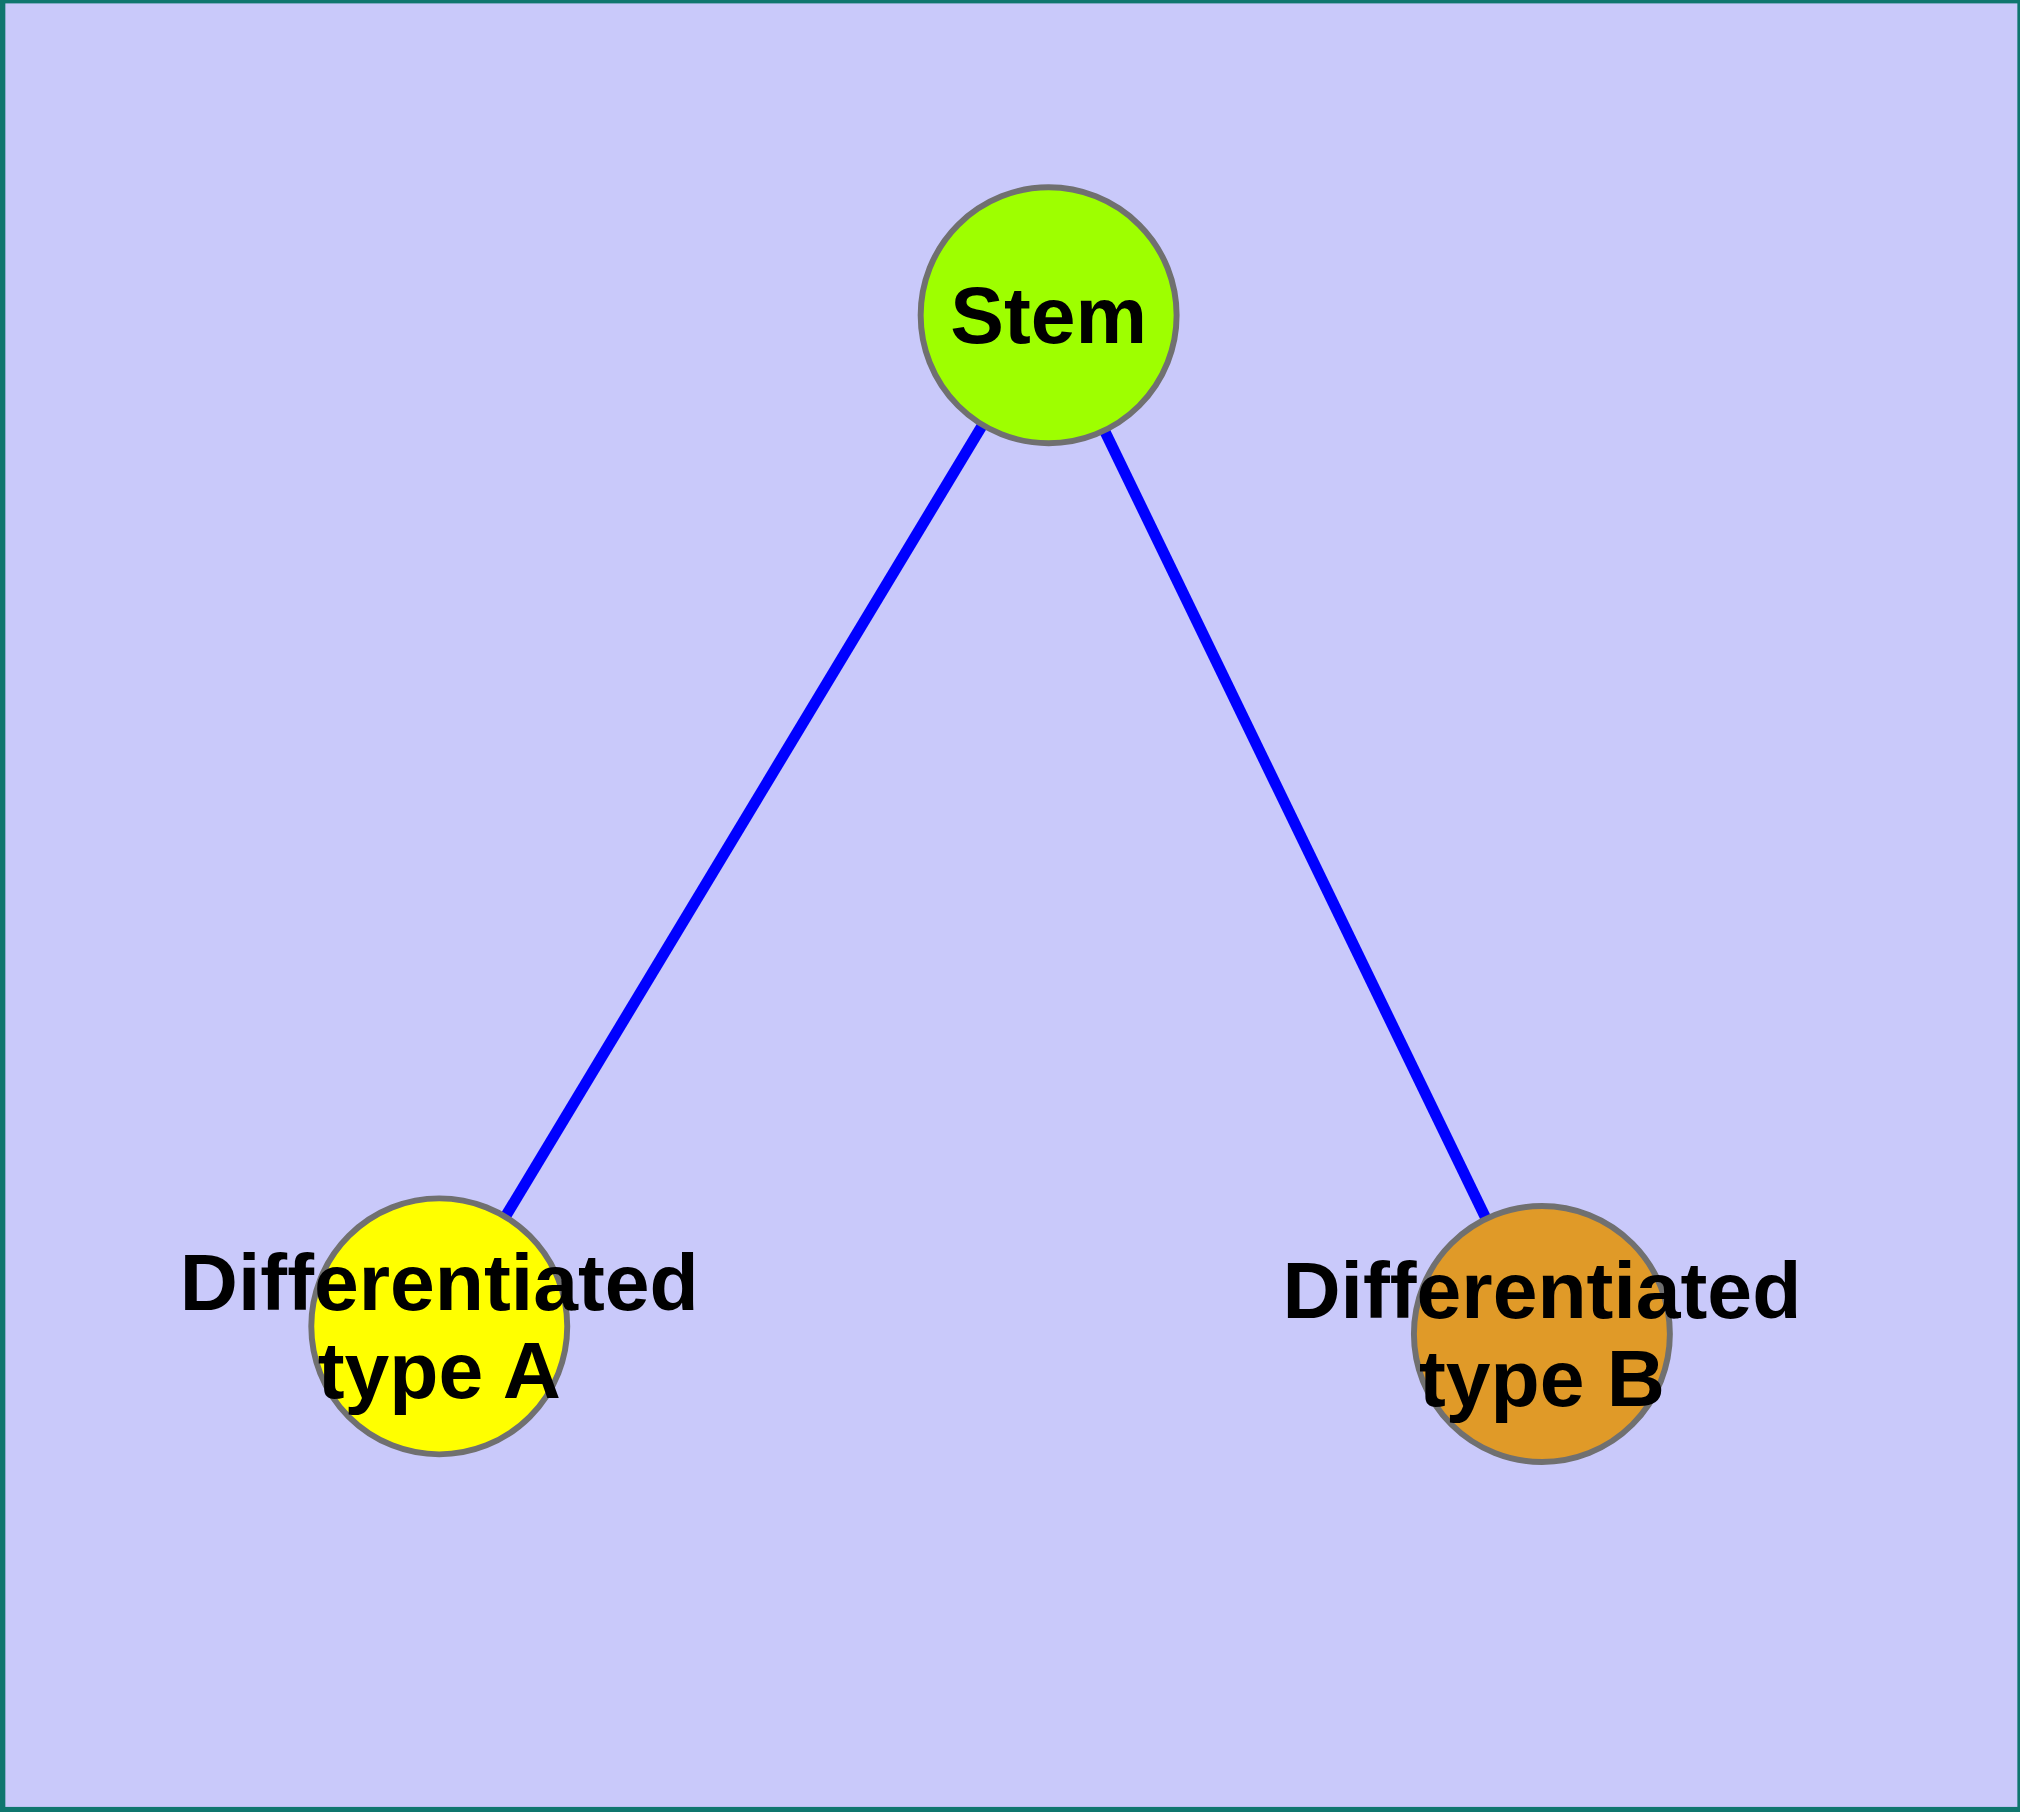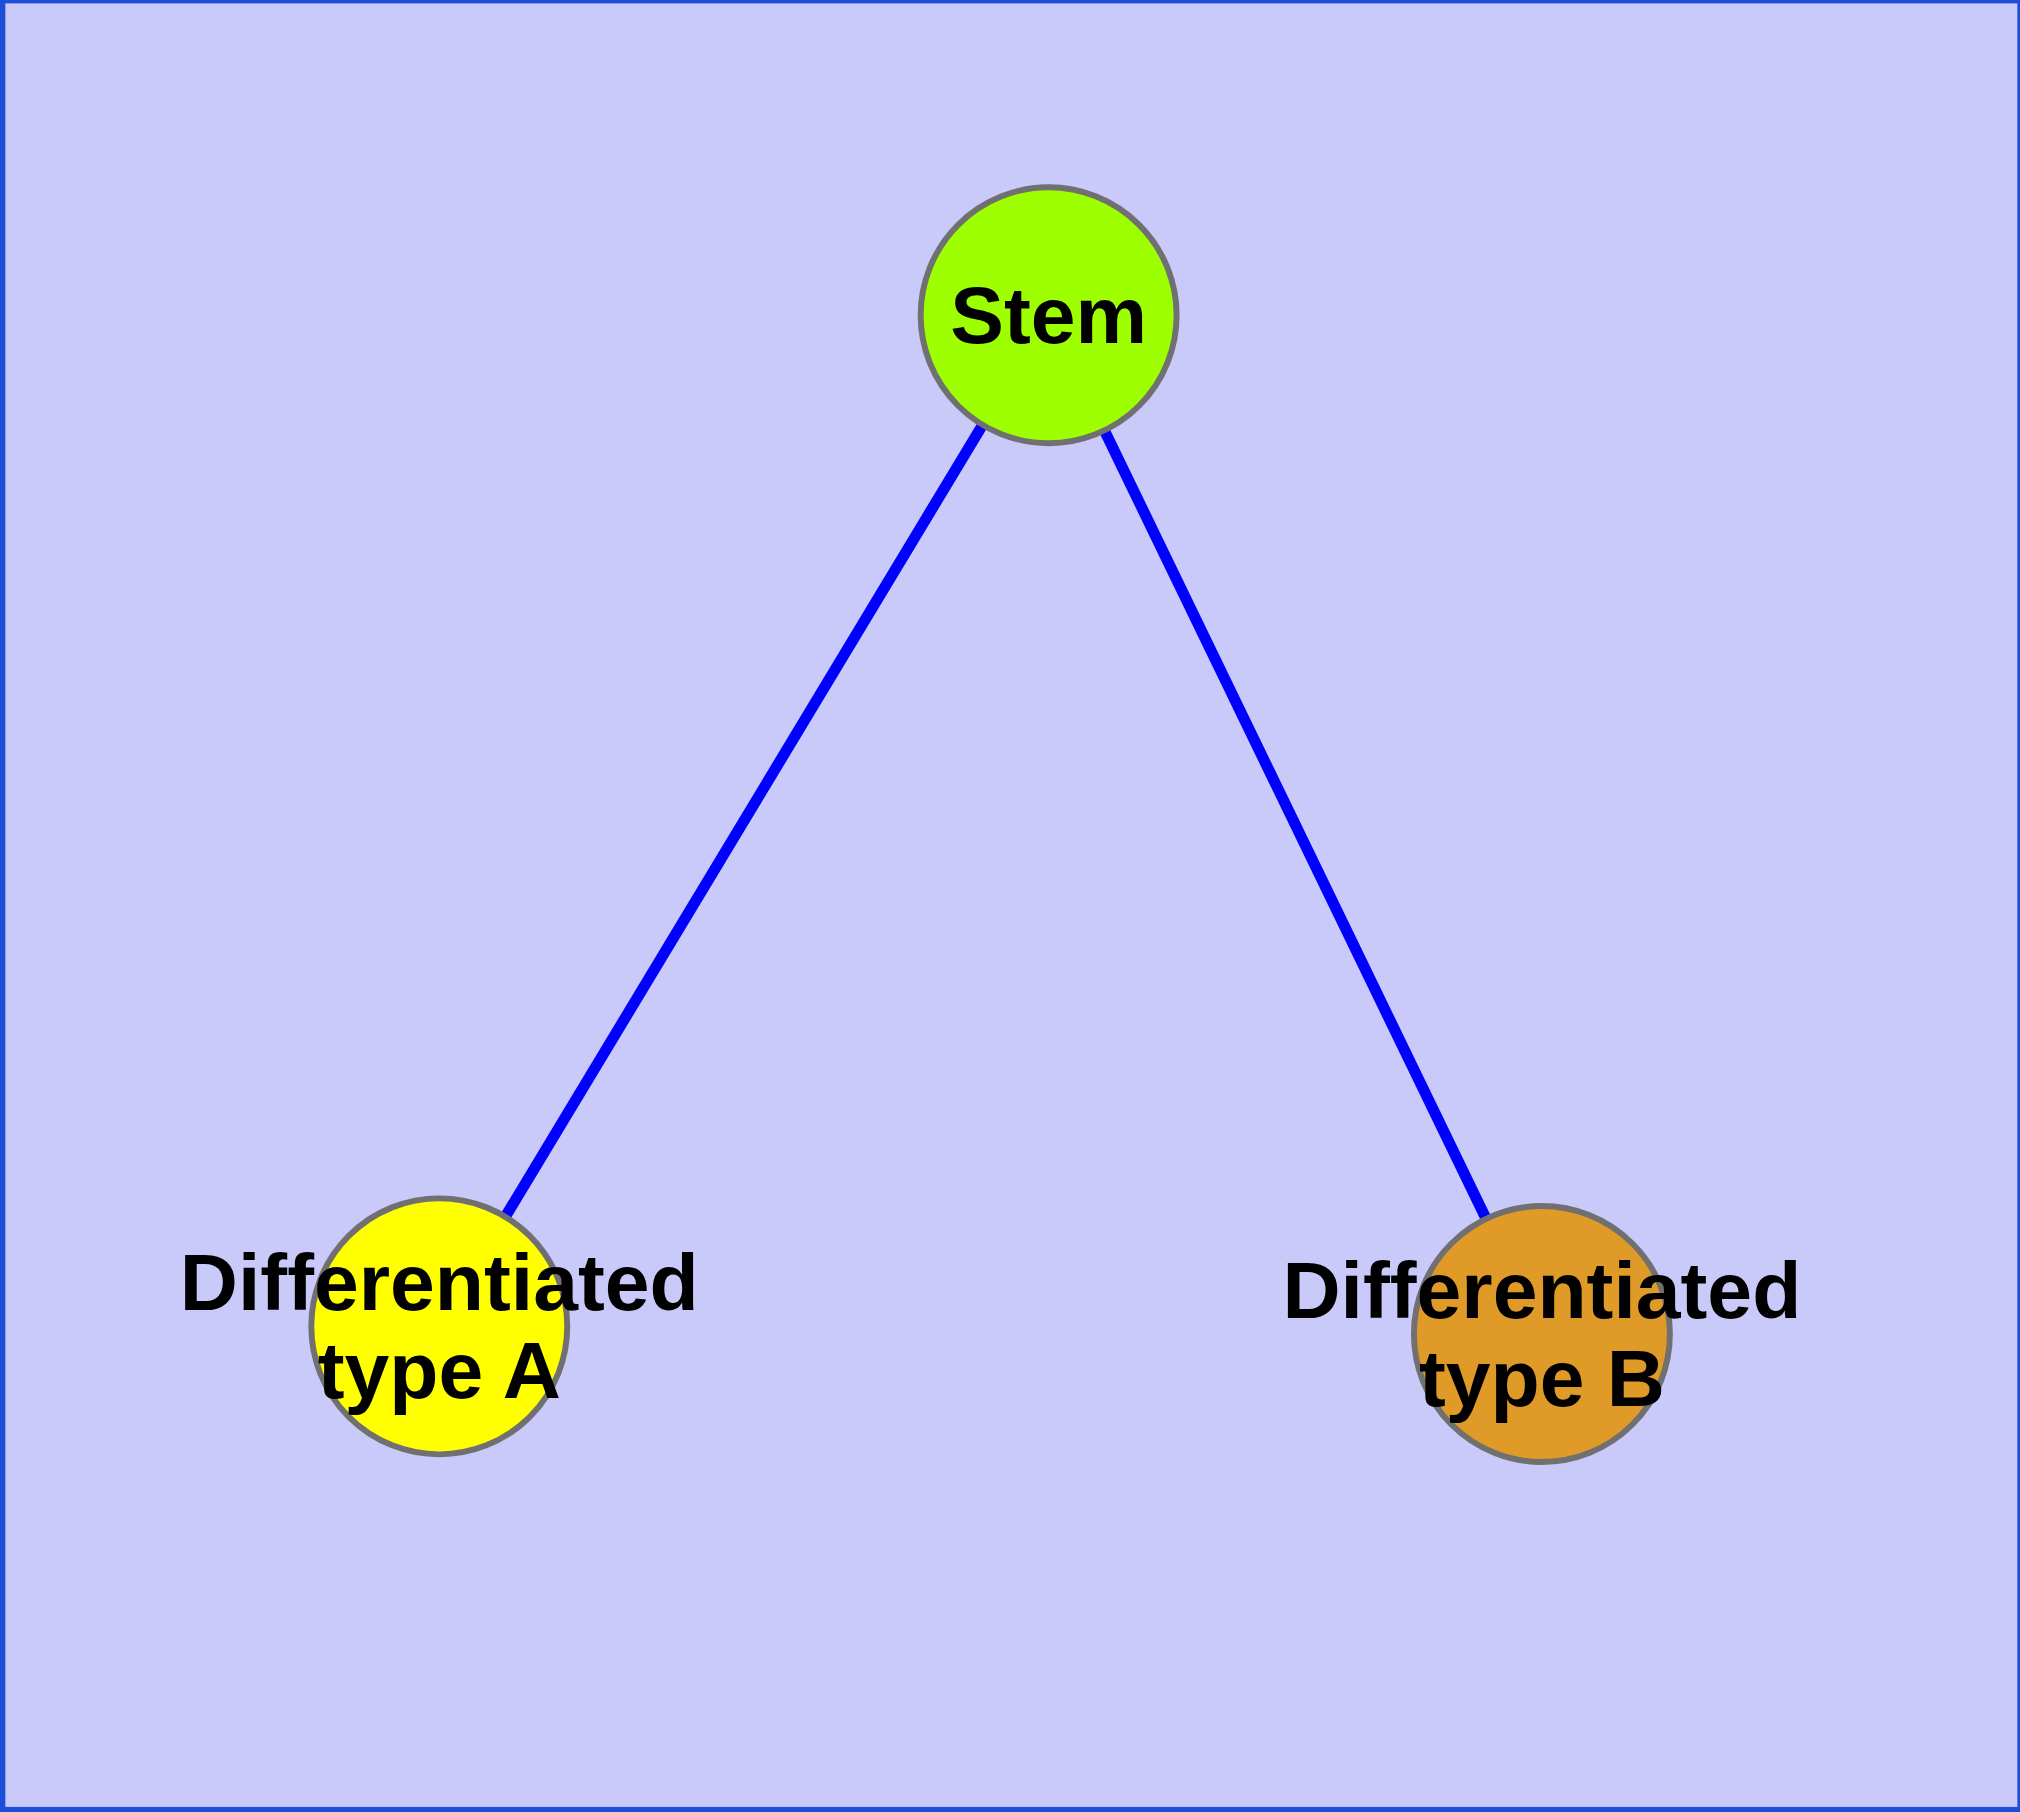"Stem" div { background: #1d4ed8 -> #0f766e }
